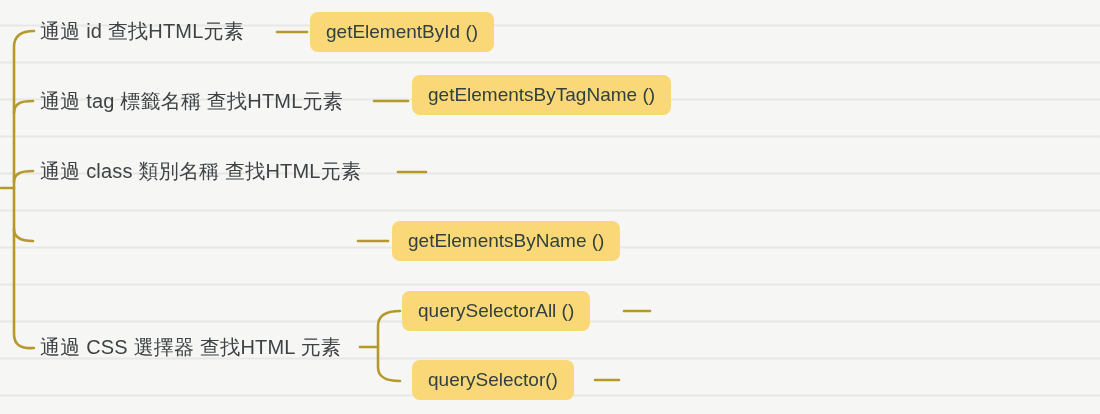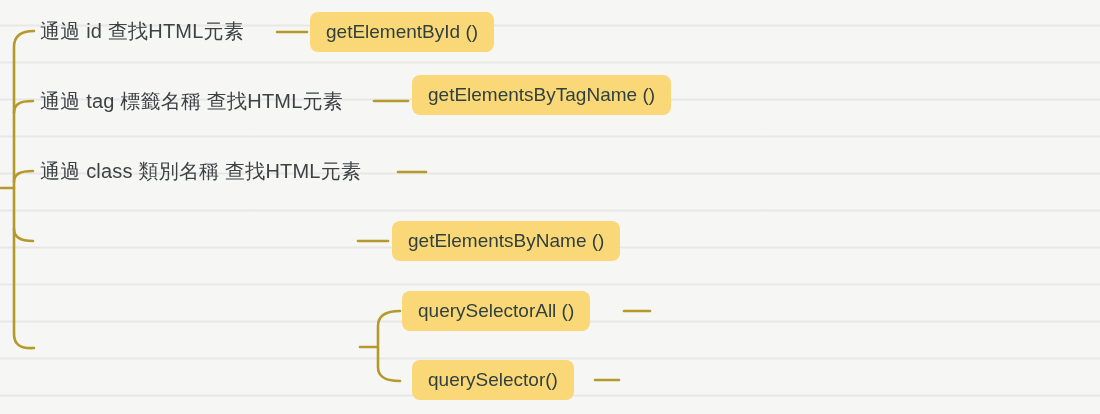"通過 CSS 選擇器 查找HTML 元素" div.label { html: none -> <div>通過 CSS 選擇器 查找HTML 元素</div> }
